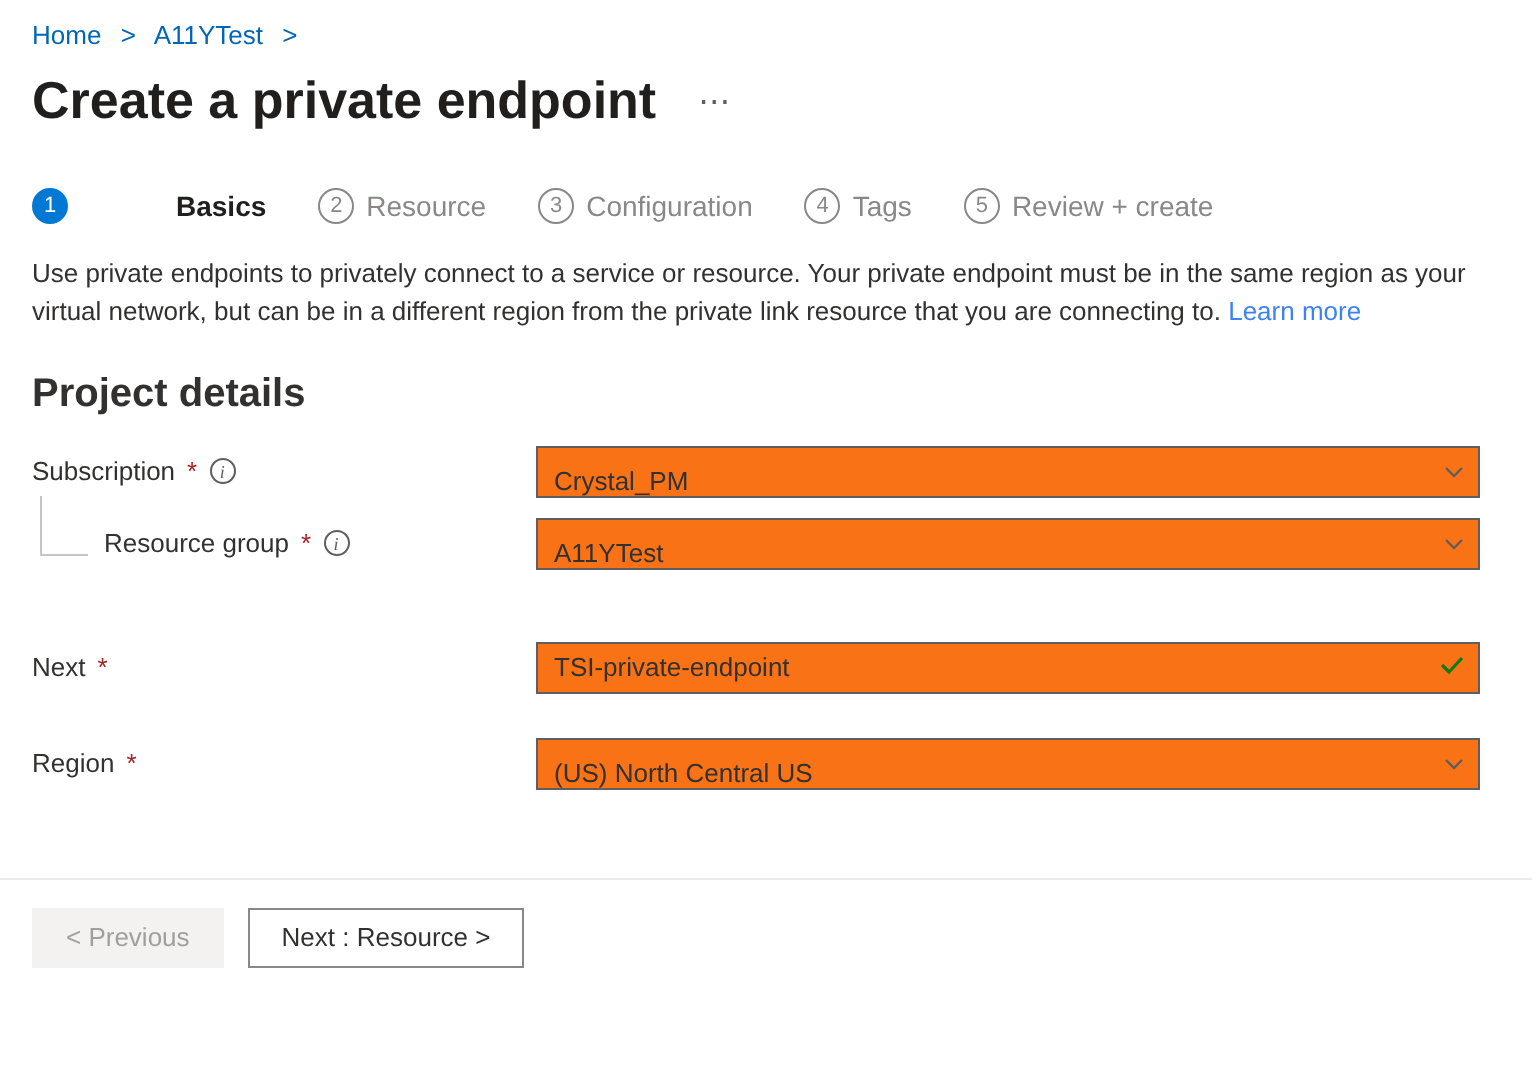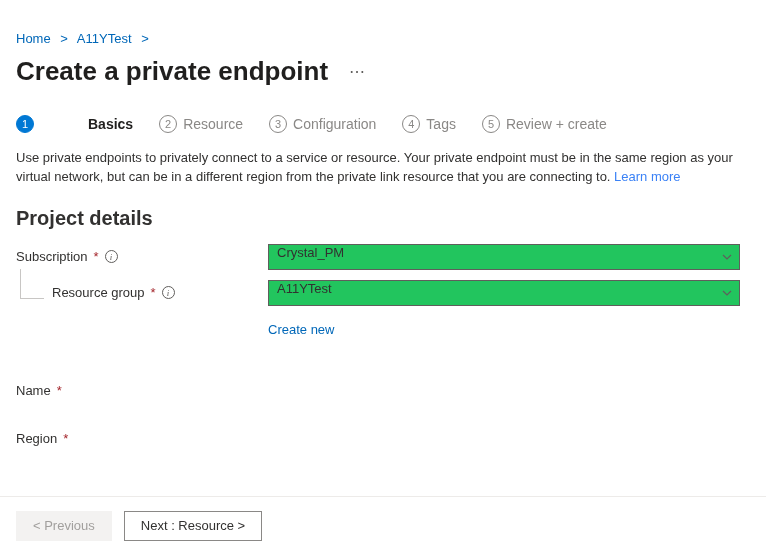"Home > A11YTest >" .breadcrumb { margin-top: 21px -> none }
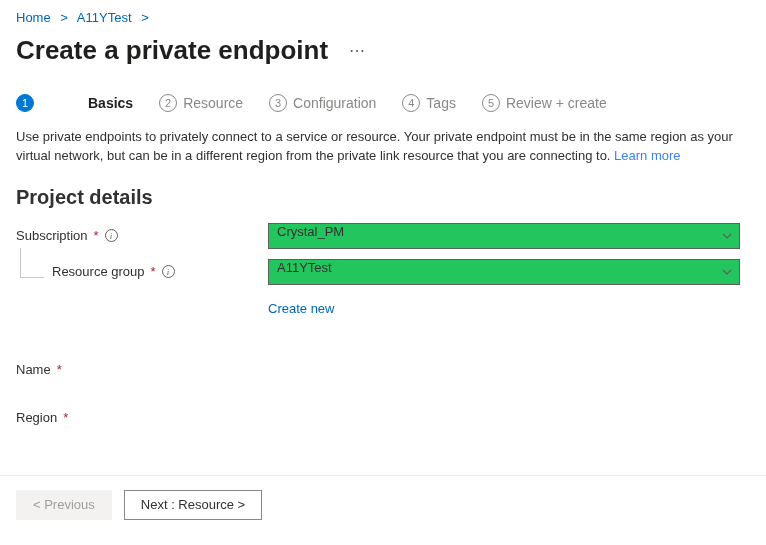"Crystal_PM" .select, .textinput { align-items: flex-start -> flex-end; background: #22c55e -> #f97316 }
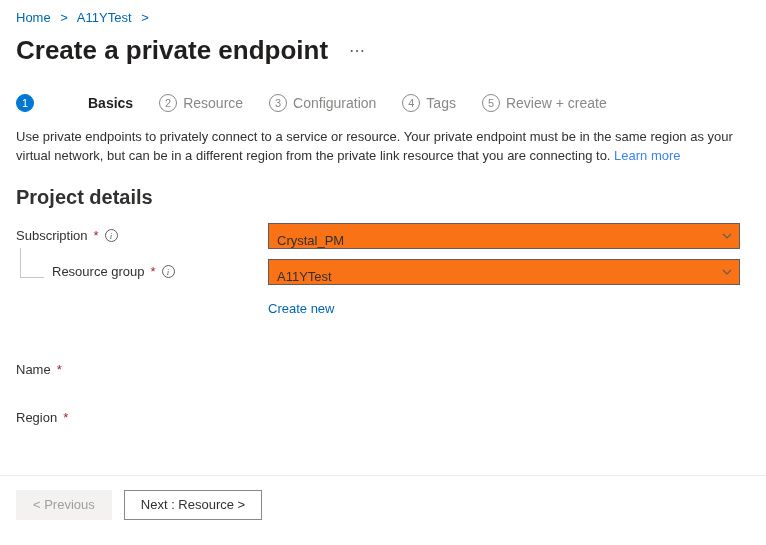"Create new" div.form-row { html: <div> <div></div> <div> <span>Create new</span> </div> </div> -> none }
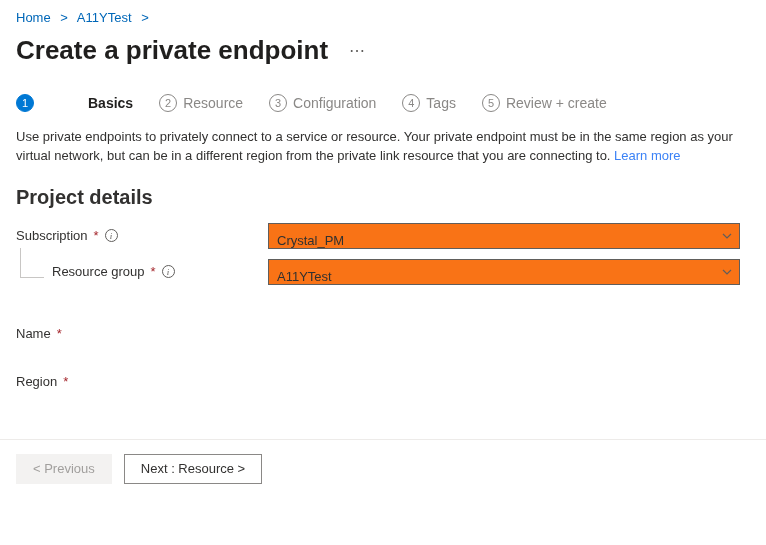"Name" span { text: Name -> Next }
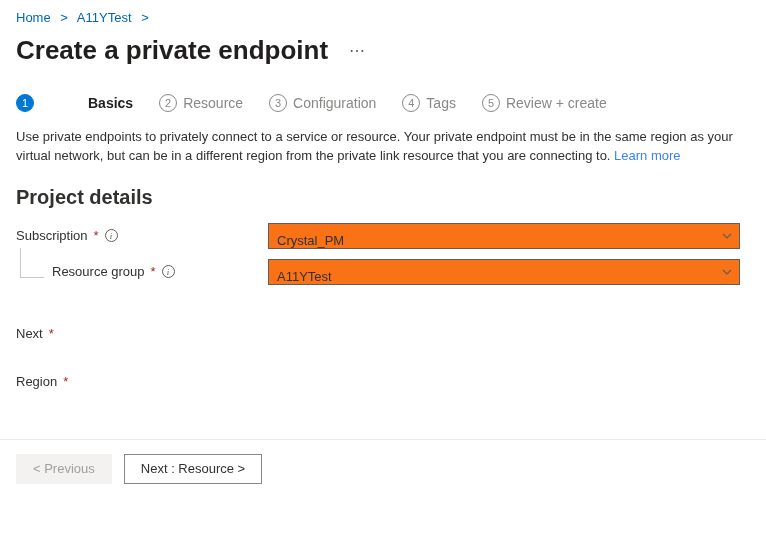"TSI-private-endpoint" div.field-col { html: none -> <div> <input> <span> <svg> <path></path> </svg> </span> </div> }
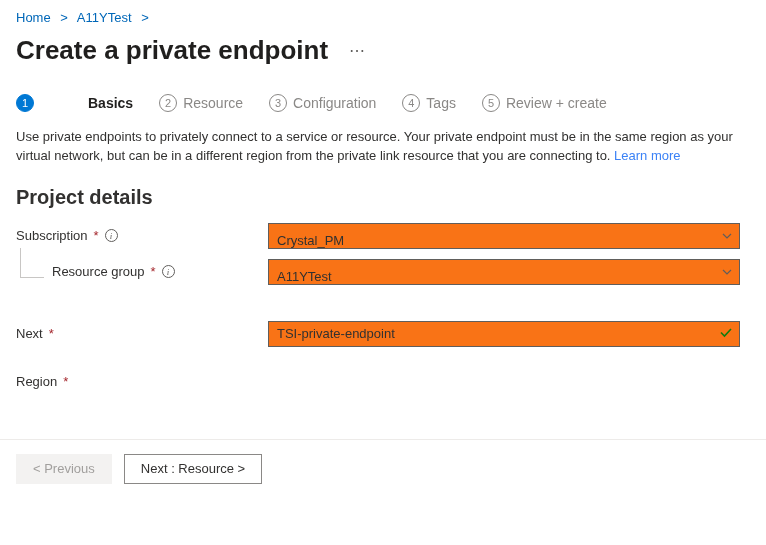"(US) North Central US" div.field-col { html: none -> <div> <div> <span>(US) North Central US</span> </div> <span> <svg> <path></path> </svg> </span> </div> }
